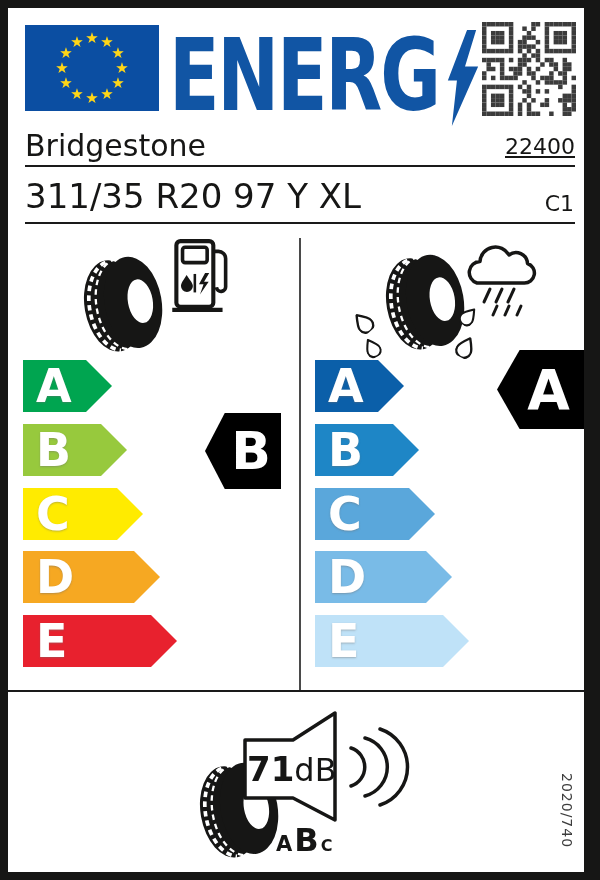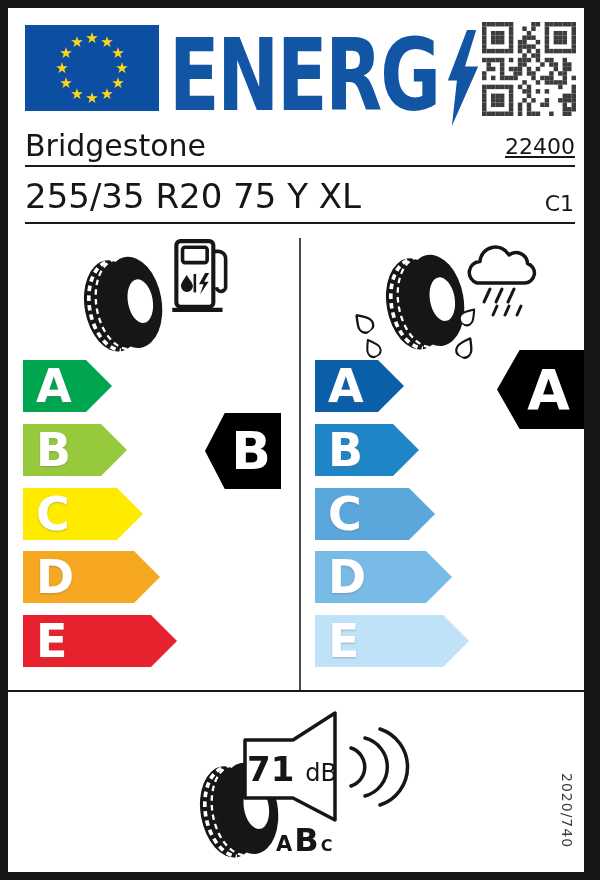"255/35 R20 75 Y XL" div.sizedes { text: 255/35 R20 75 -> 311/35 R20 97 }
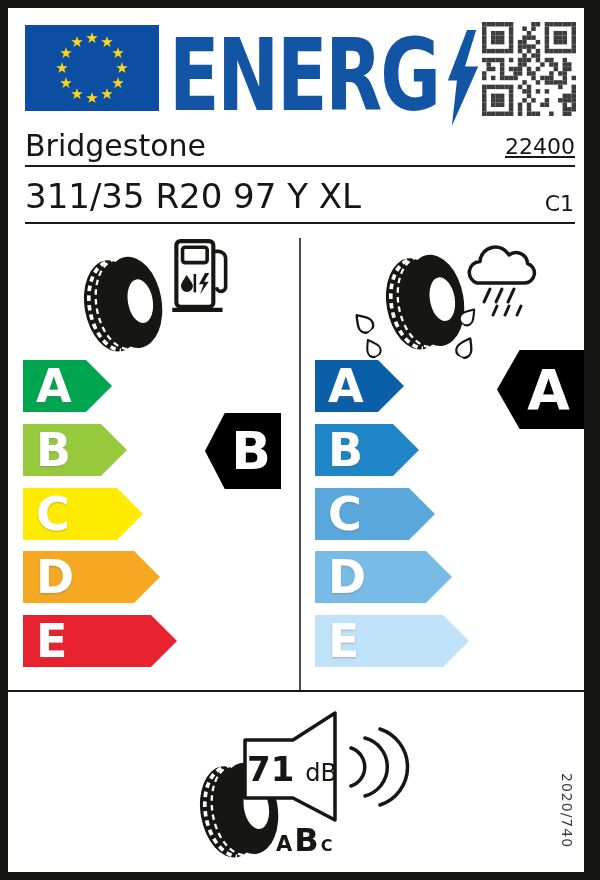"71" .noise-value { gap: 11px -> 0 }
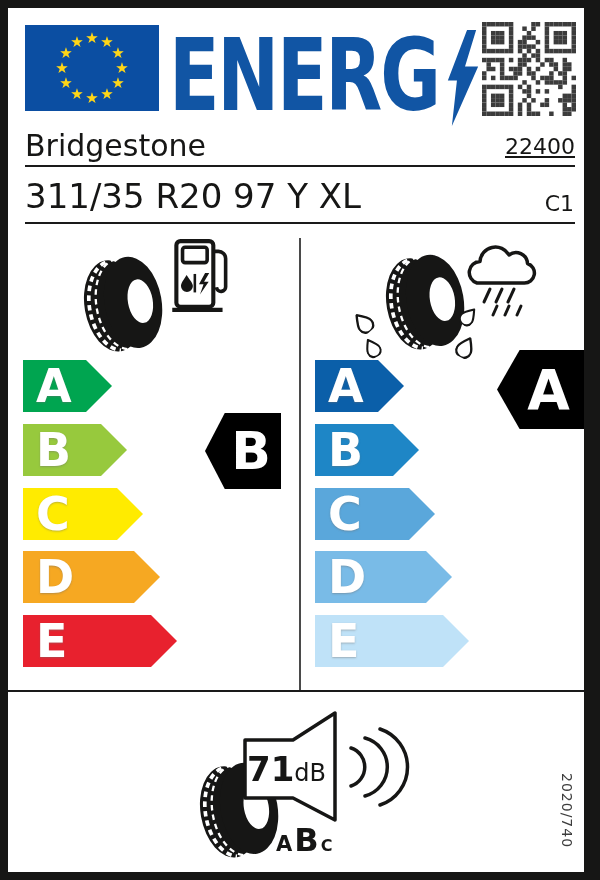"dB" .noise-value .unit { font-size: 24px -> 32px }
